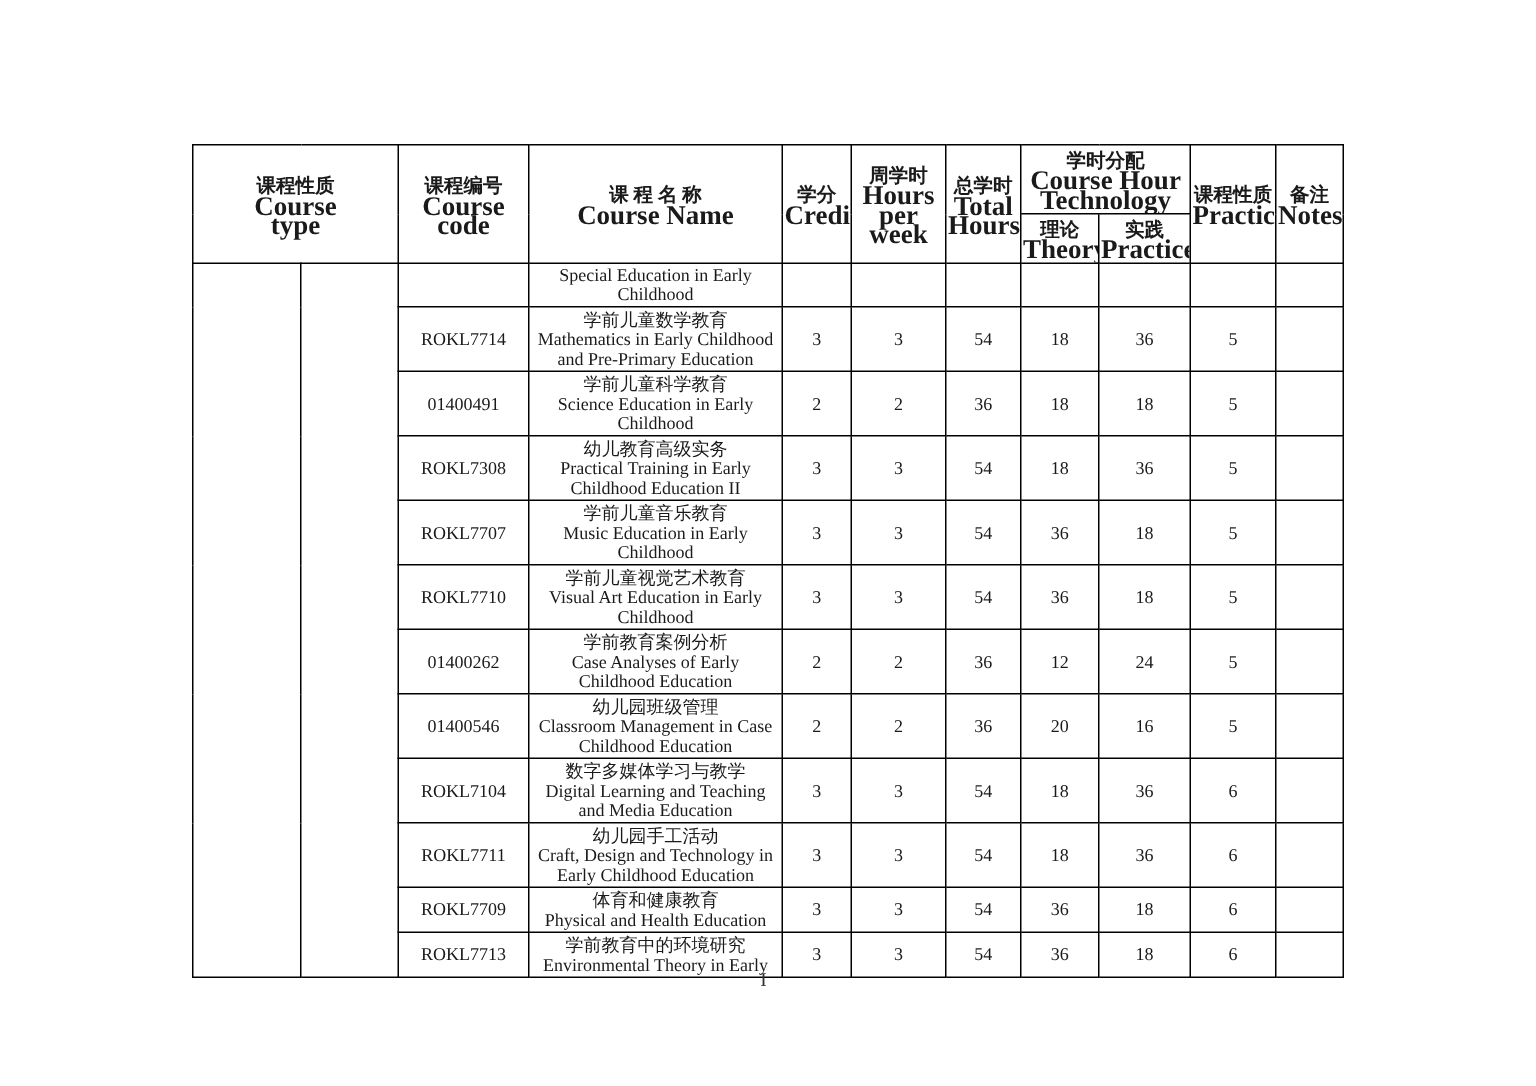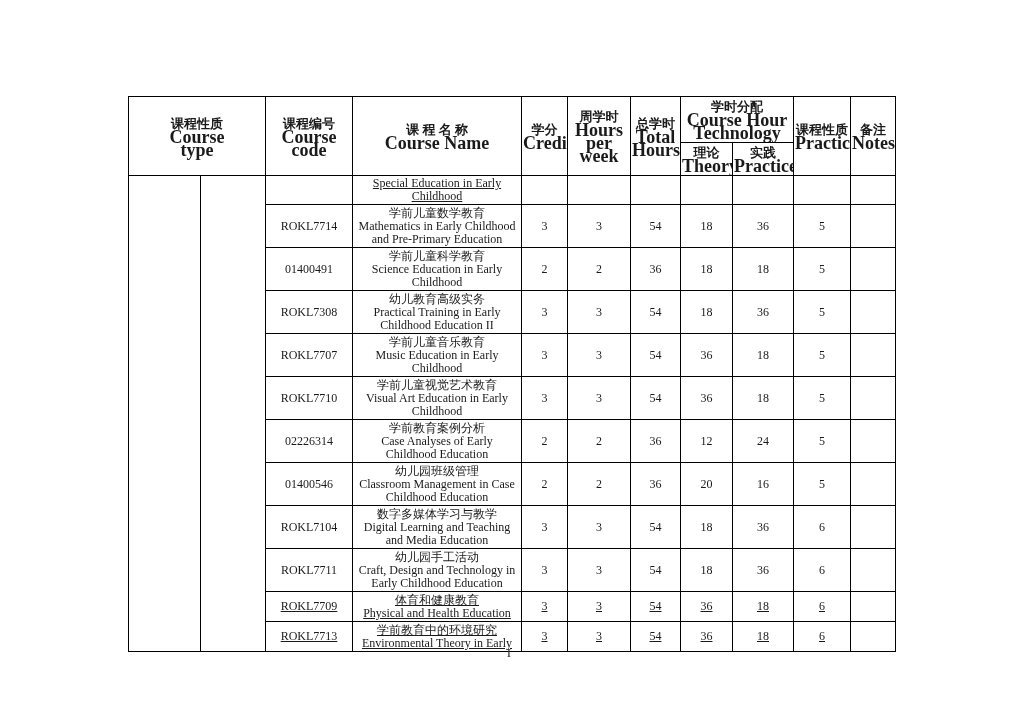"Special Education in Early Childhood" tr.r2 { text-decoration: underline -> none }
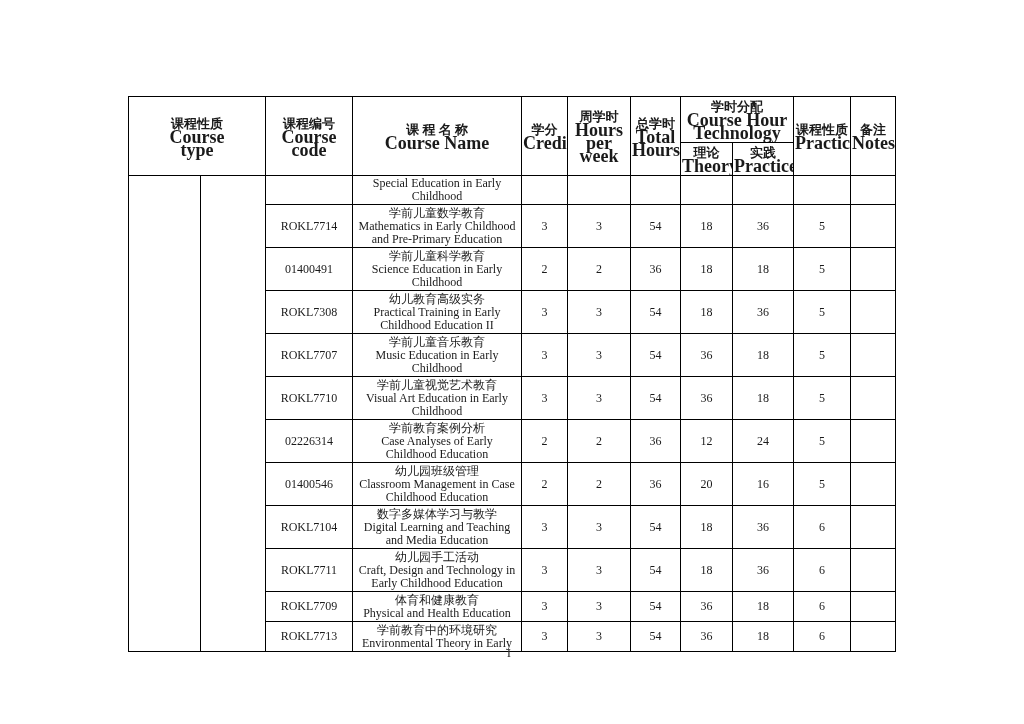"02226314" td.code-cell { text: 02226314 -> 01400262 }
